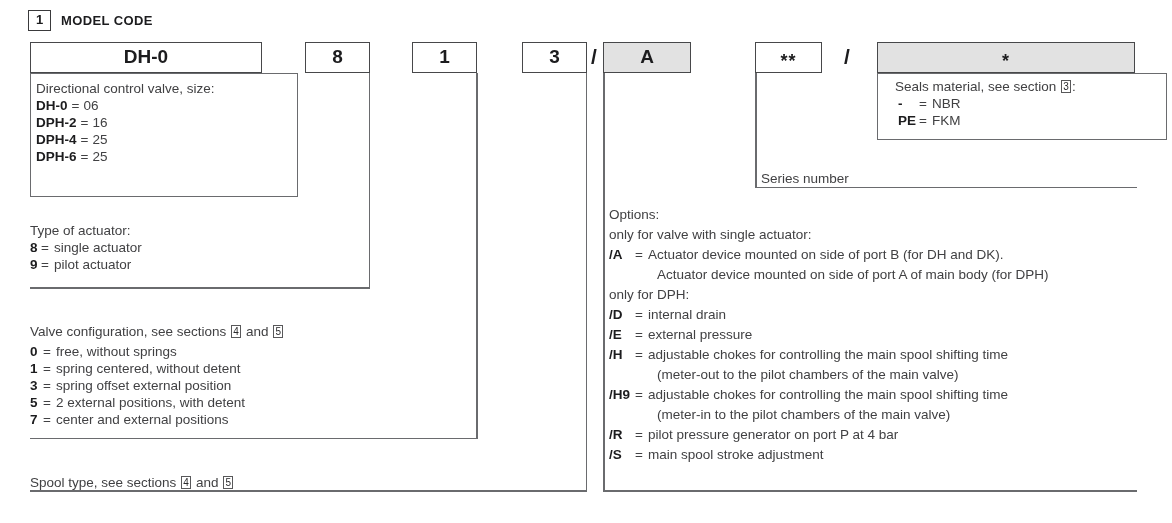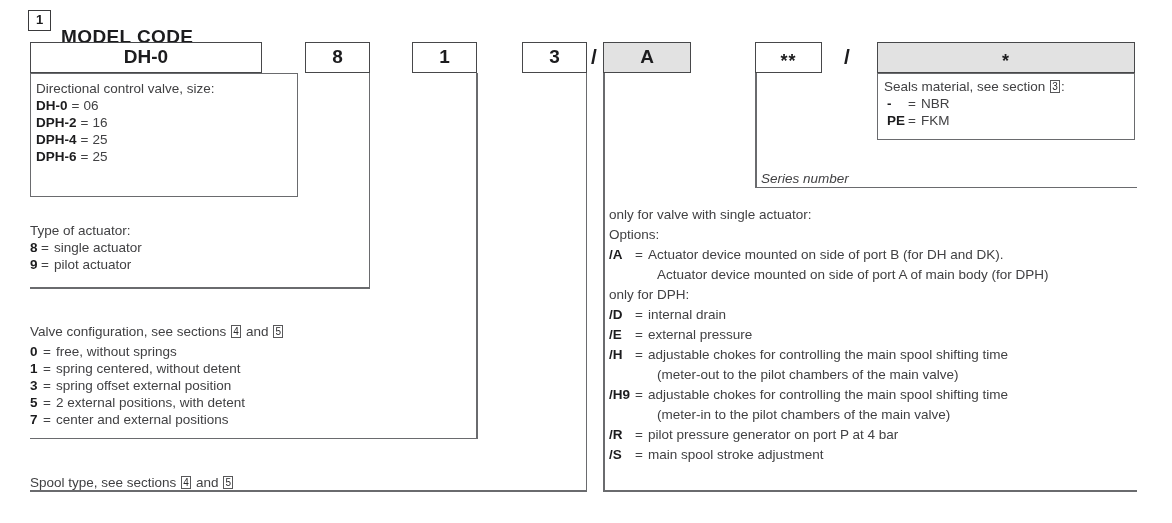"MODEL CODE" .htitle { font-size: 19px -> 13px; top: 26px -> 13px }
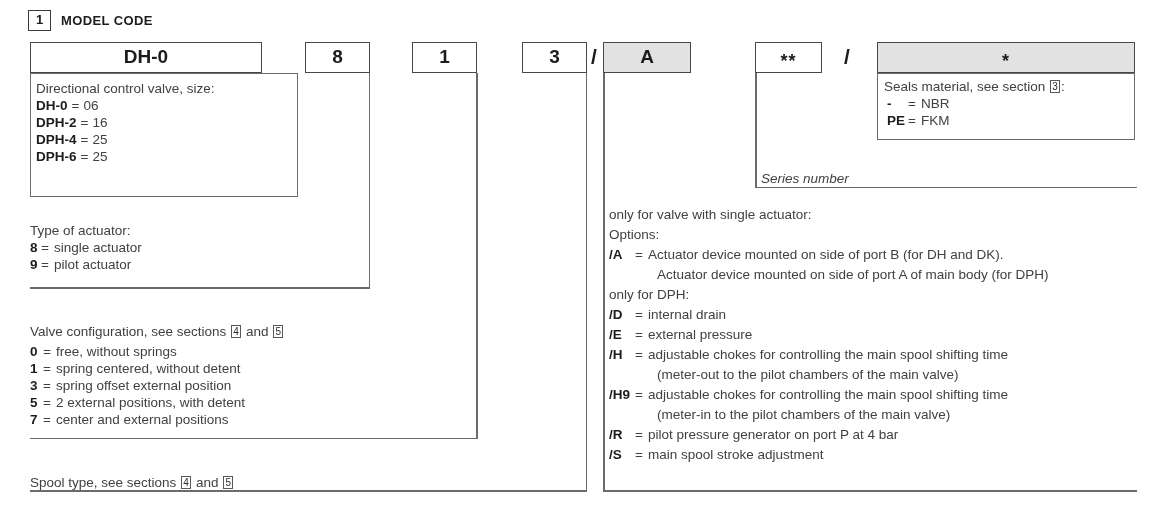"Seals material, see section 3" div.abs { padding: 4px 0 0 6px -> 4px 0 0 17px; width: 258px -> 290px }
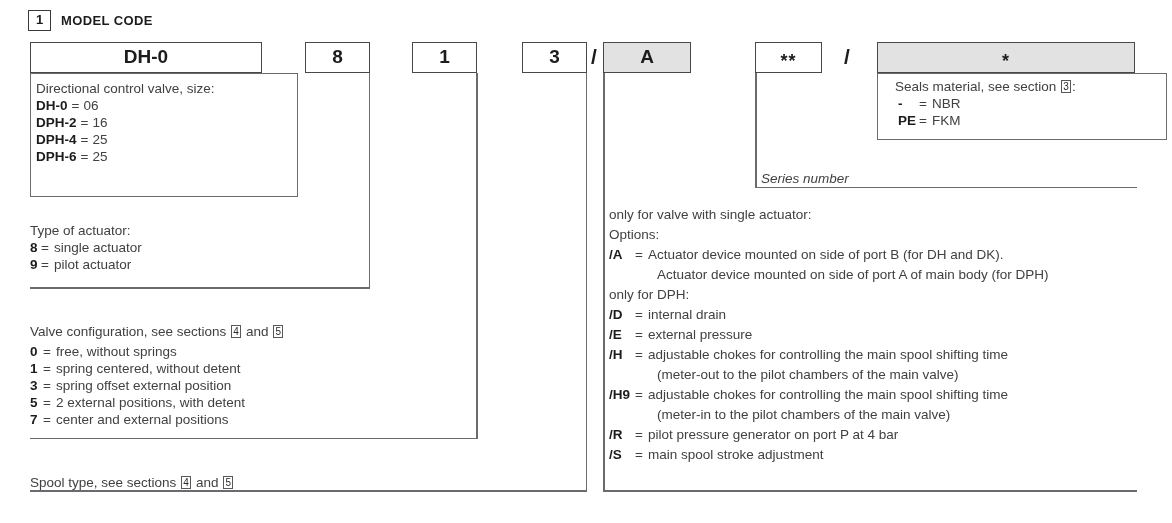"Series number" div.abs { font-style: italic -> none }
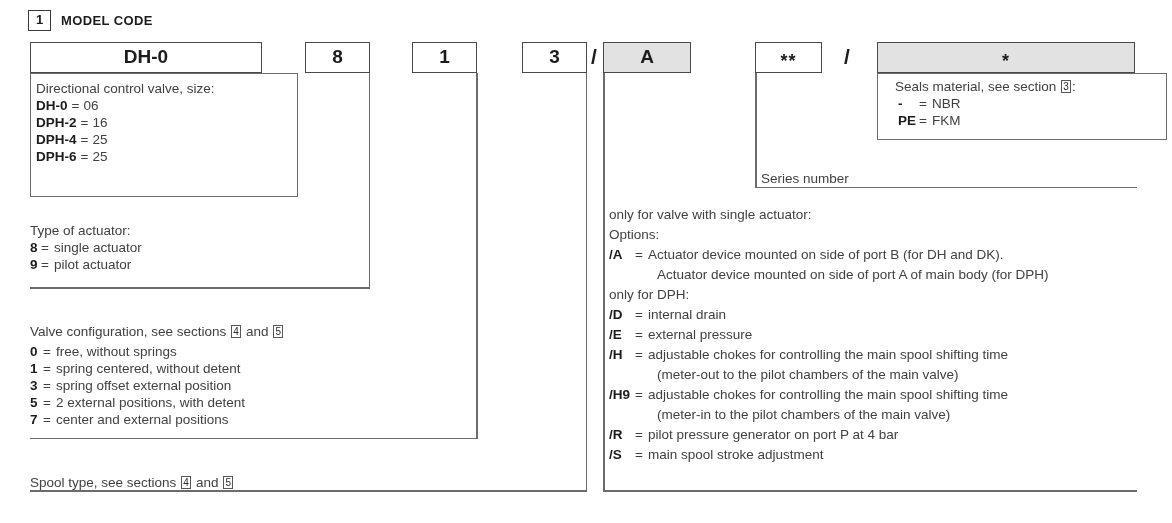"only for valve with single" div { order: before "Options:" -> after "Options:" }
